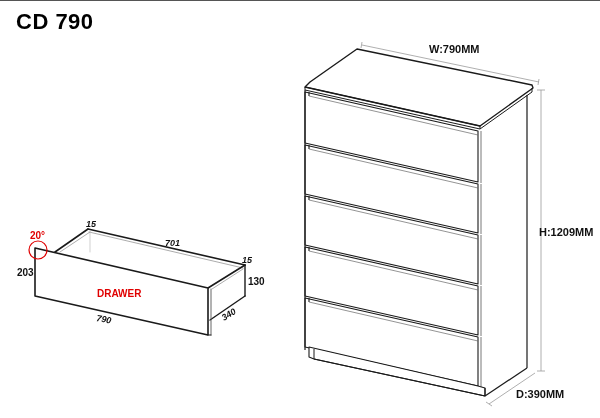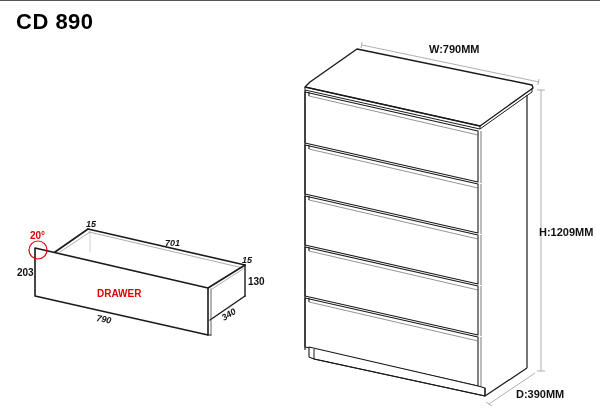"CD 890" div.title { text: 890 -> 790 }
